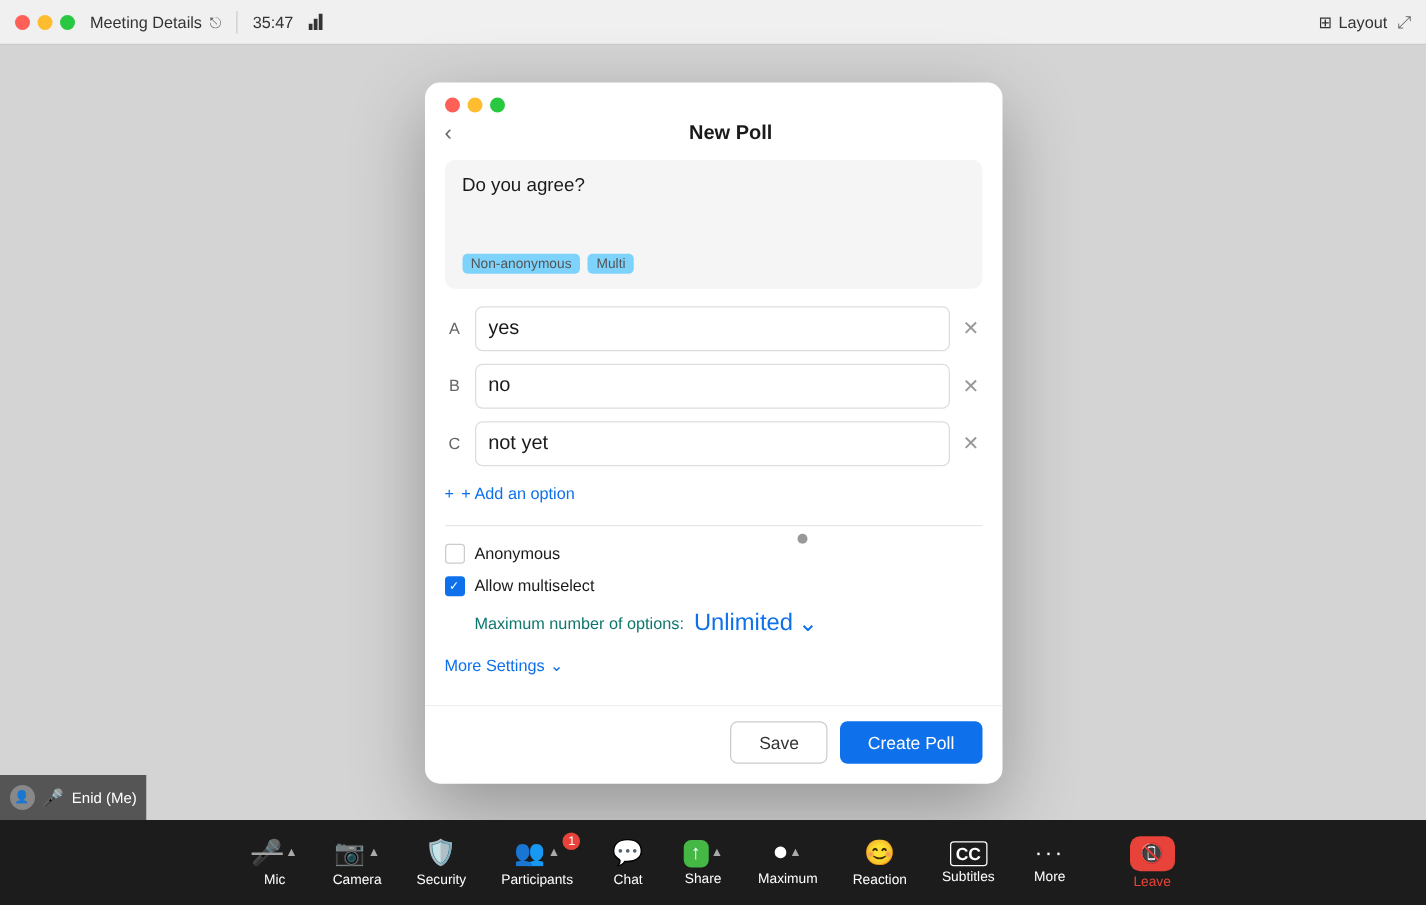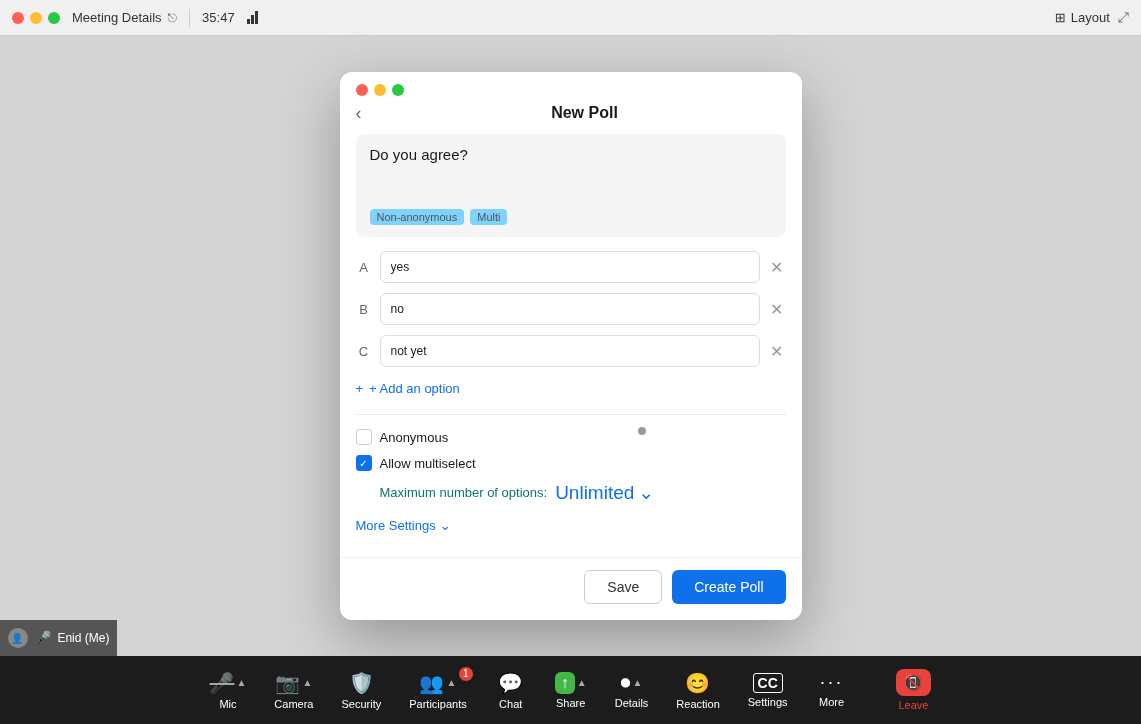"yes" .option-input { font-size: 12px -> 16px }
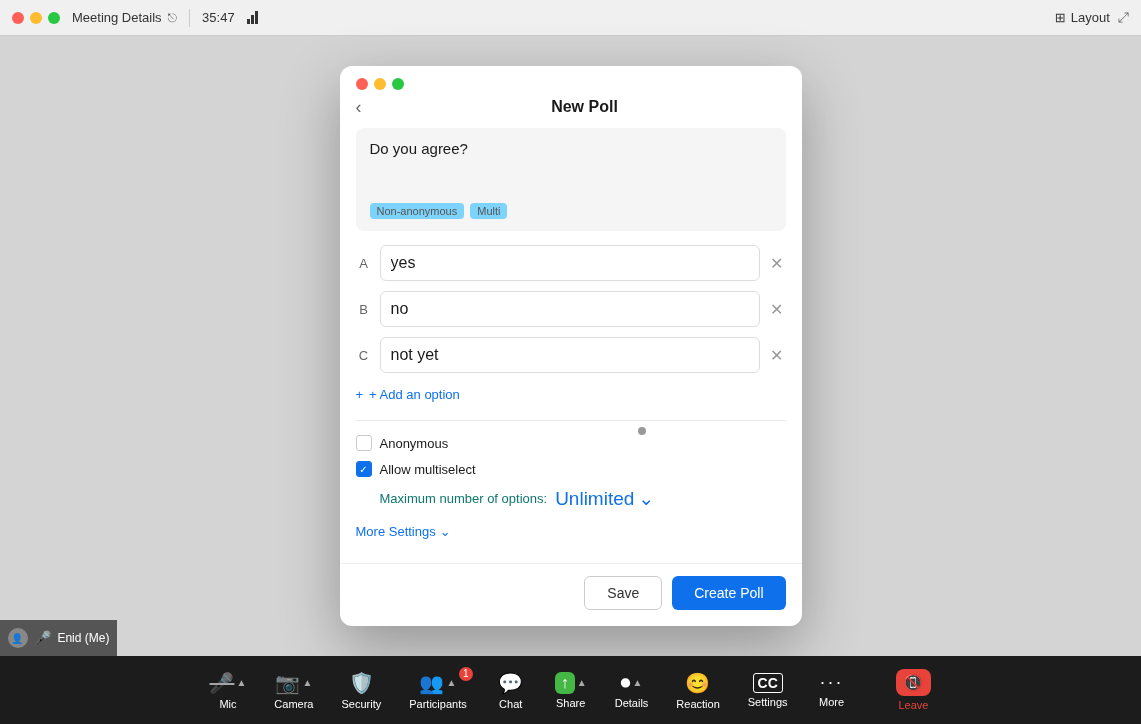"Details" span { text: Details -> Maximum }
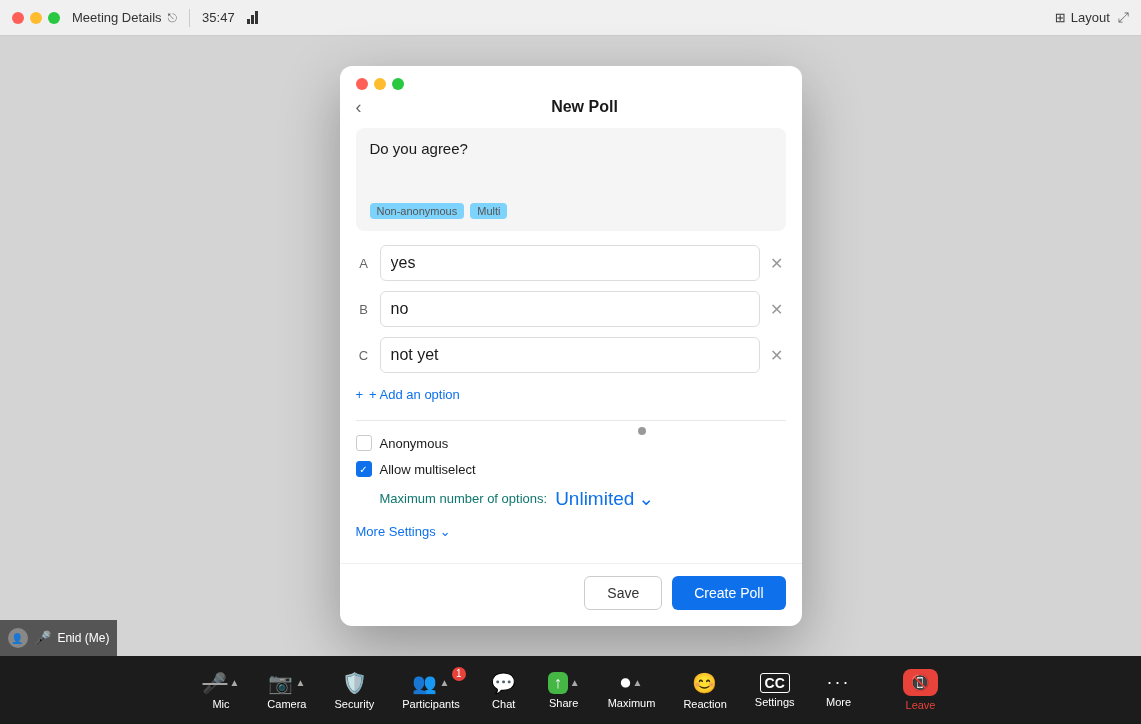"Settings" span { text: Settings -> Subtitles }
